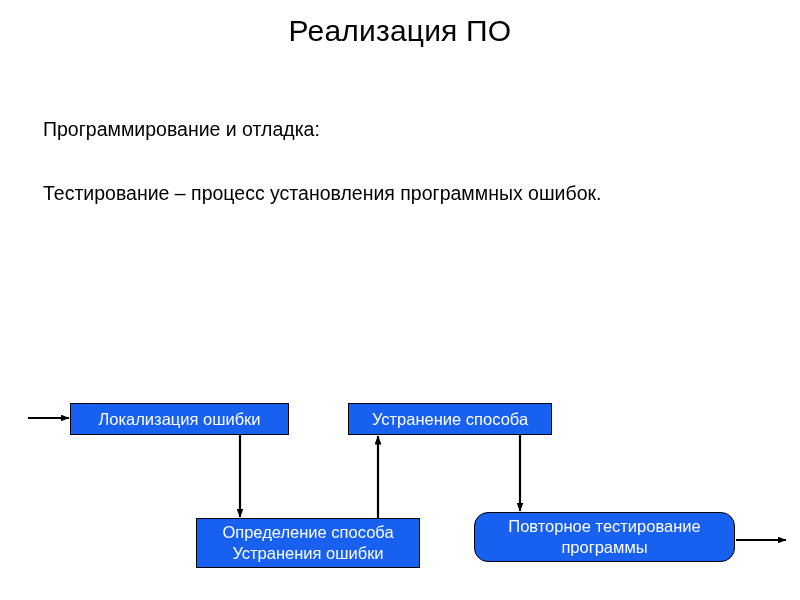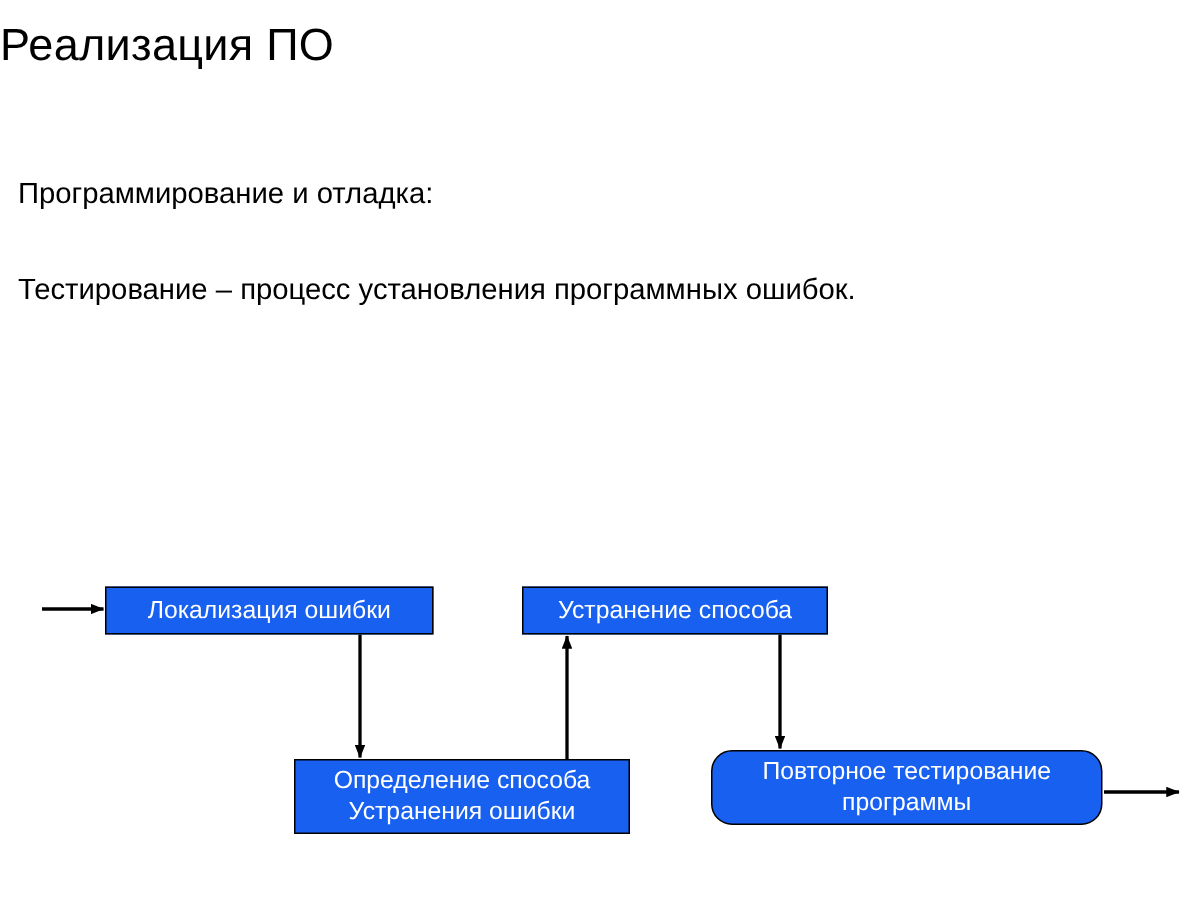"Реализация ПО" .slide-title { text-align: none -> center }
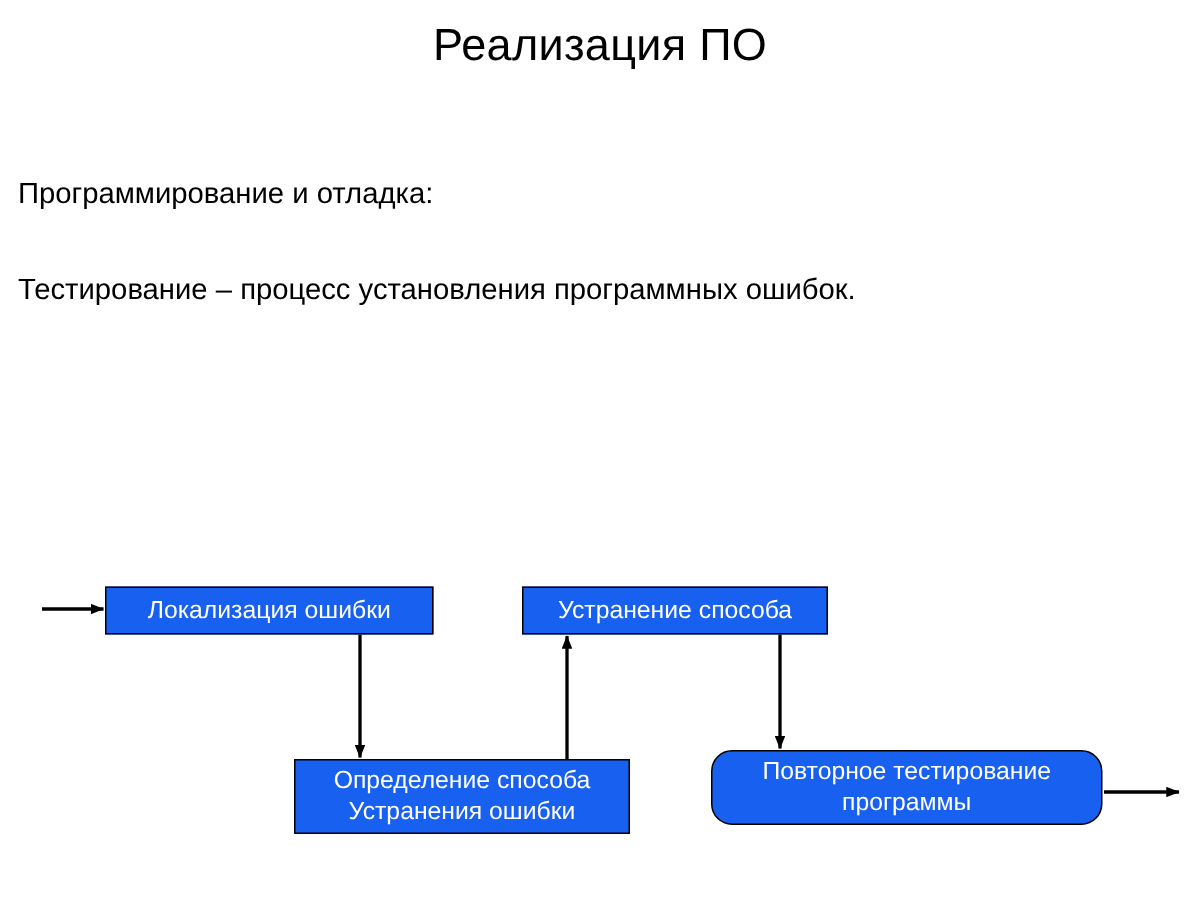"Программирование и отладка:" .body-text { left: 12px -> 43px }
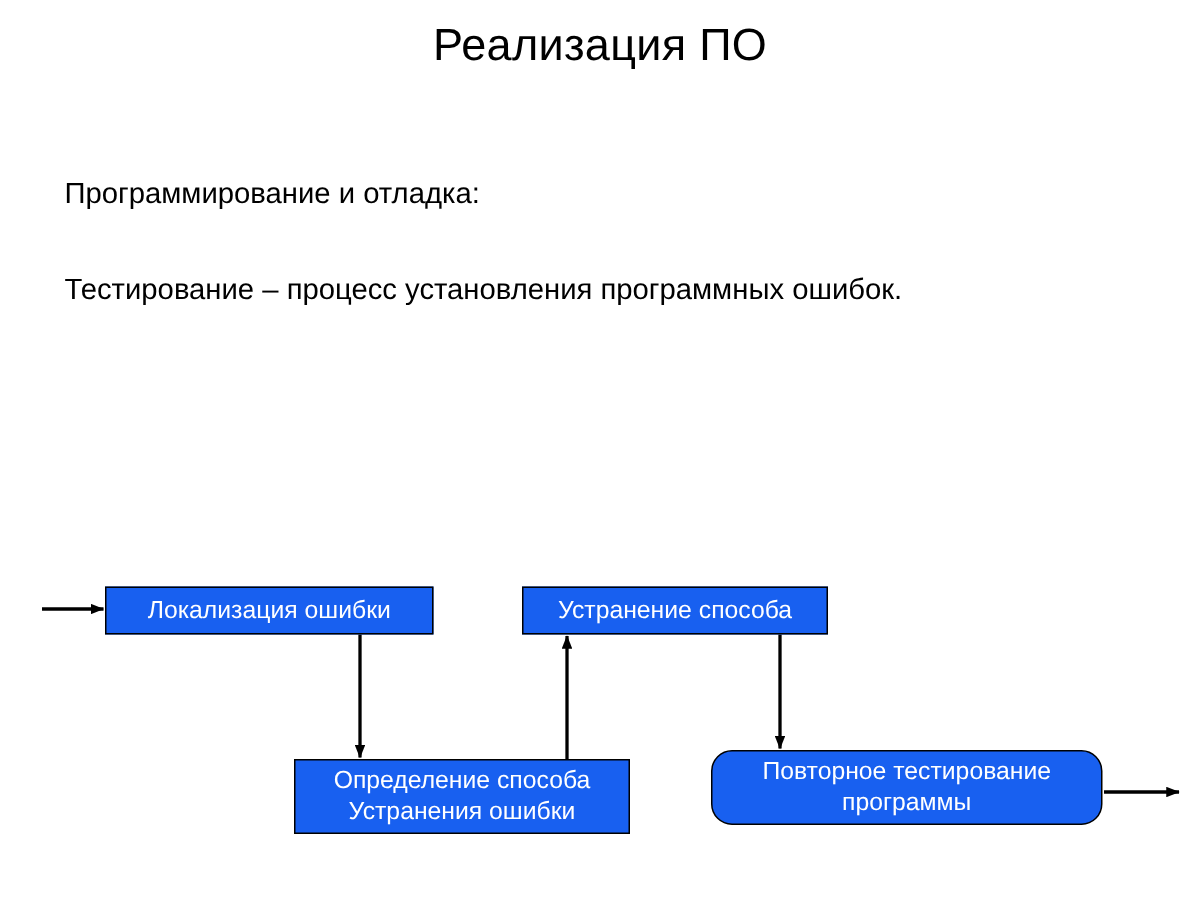"Локализация ошибки" .diagram { top: 0 -> 12px }
